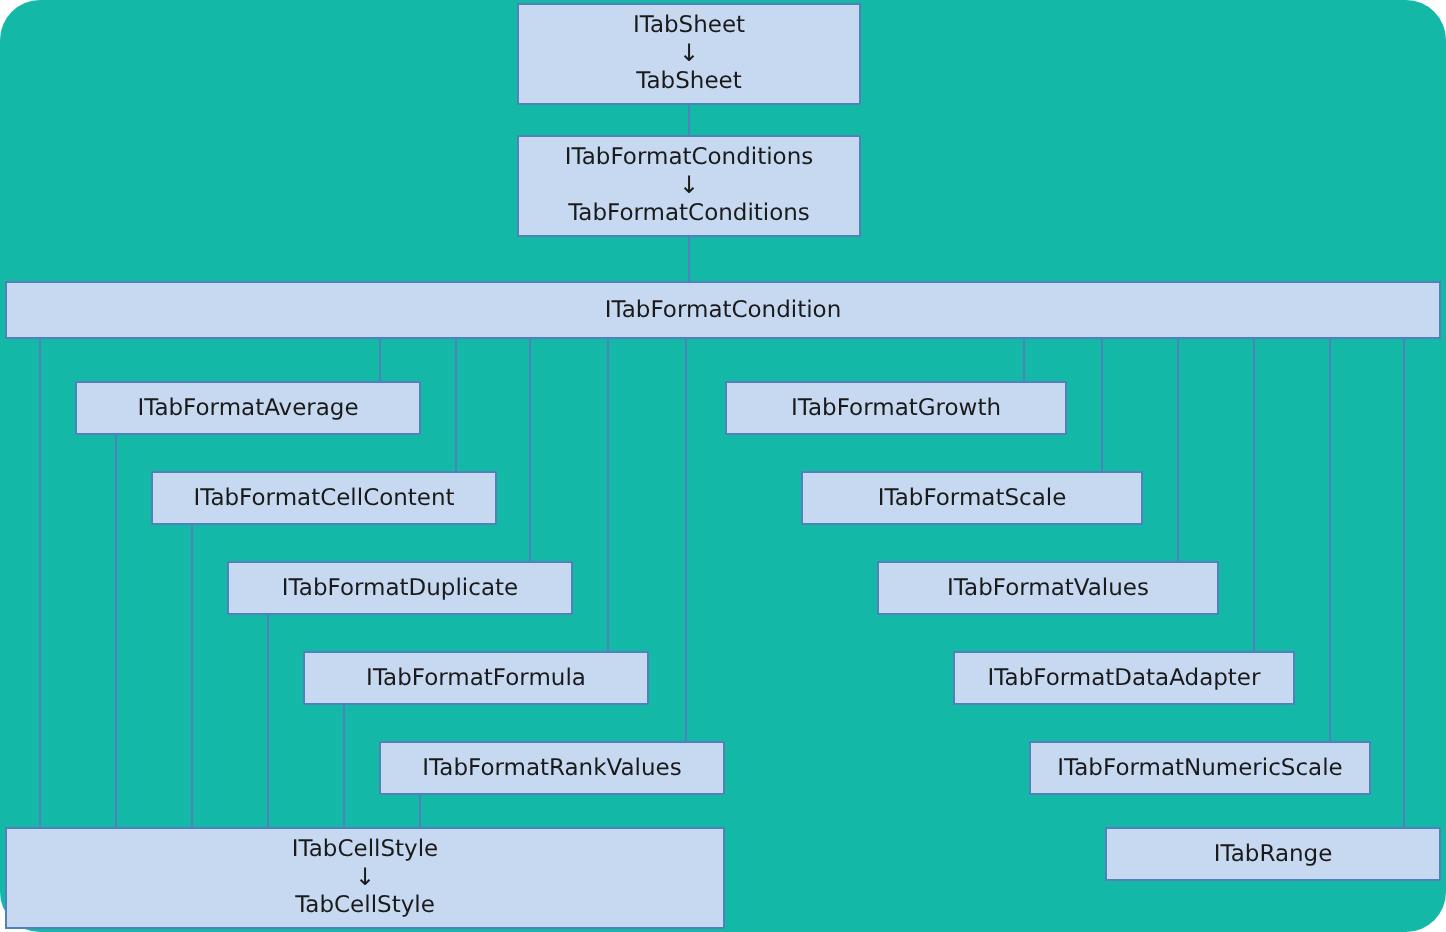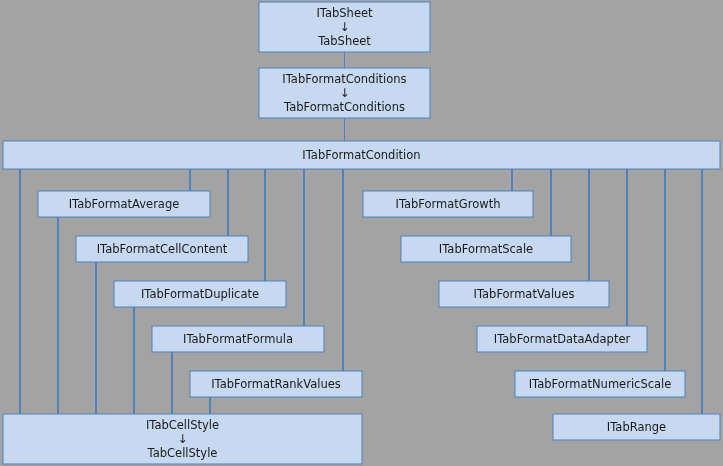"ITabSheet" #diagram-root { background: #a3a3a3 -> #14b8a6; border-radius: none -> 20px }
